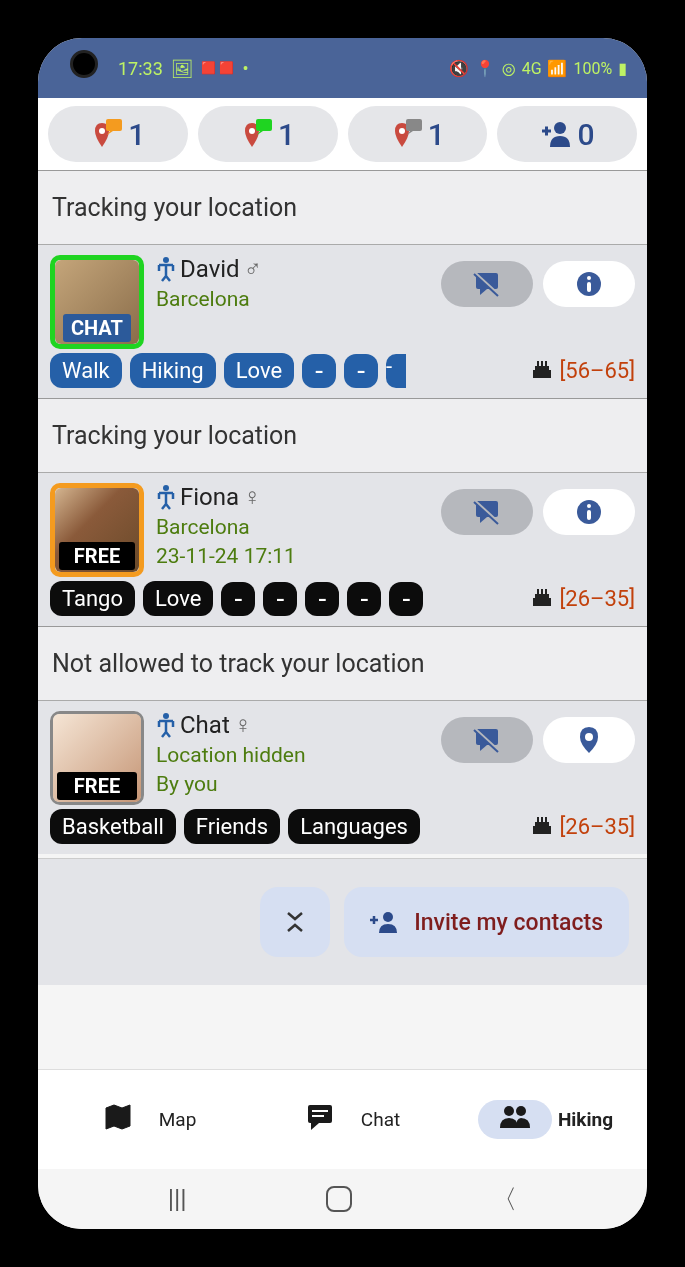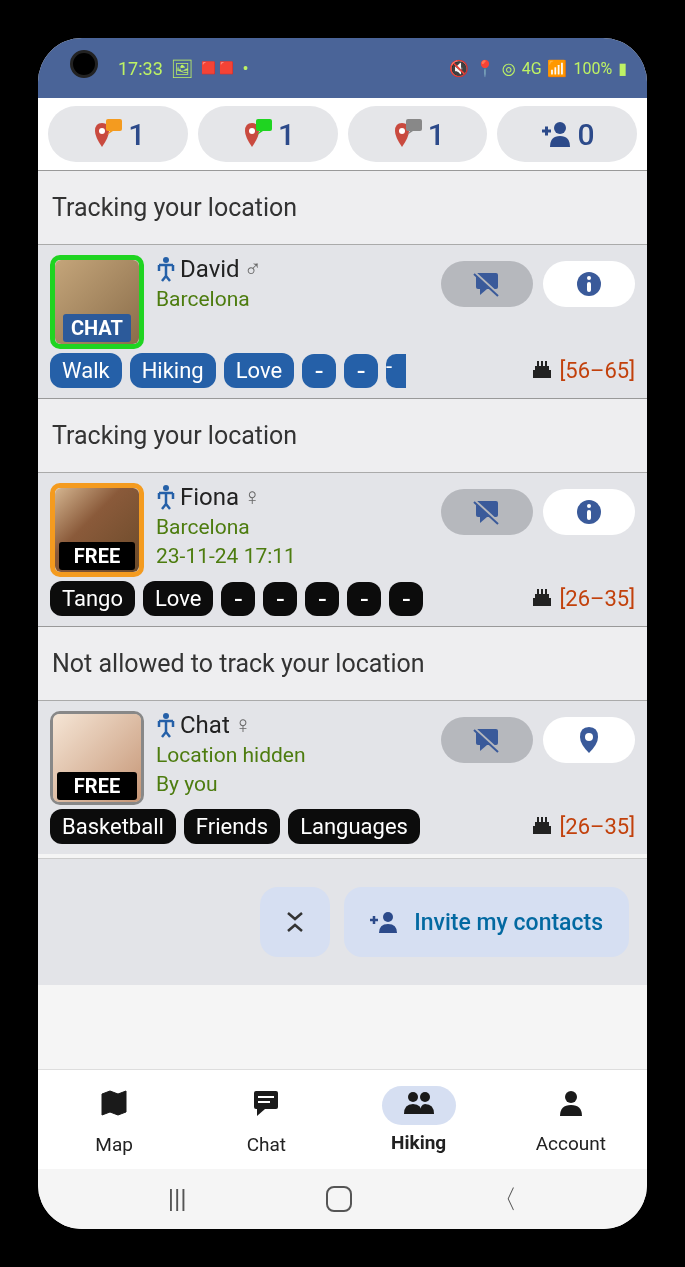"Invite my contacts" .invite-btn { color: #0369a1 -> #7f1d1d }
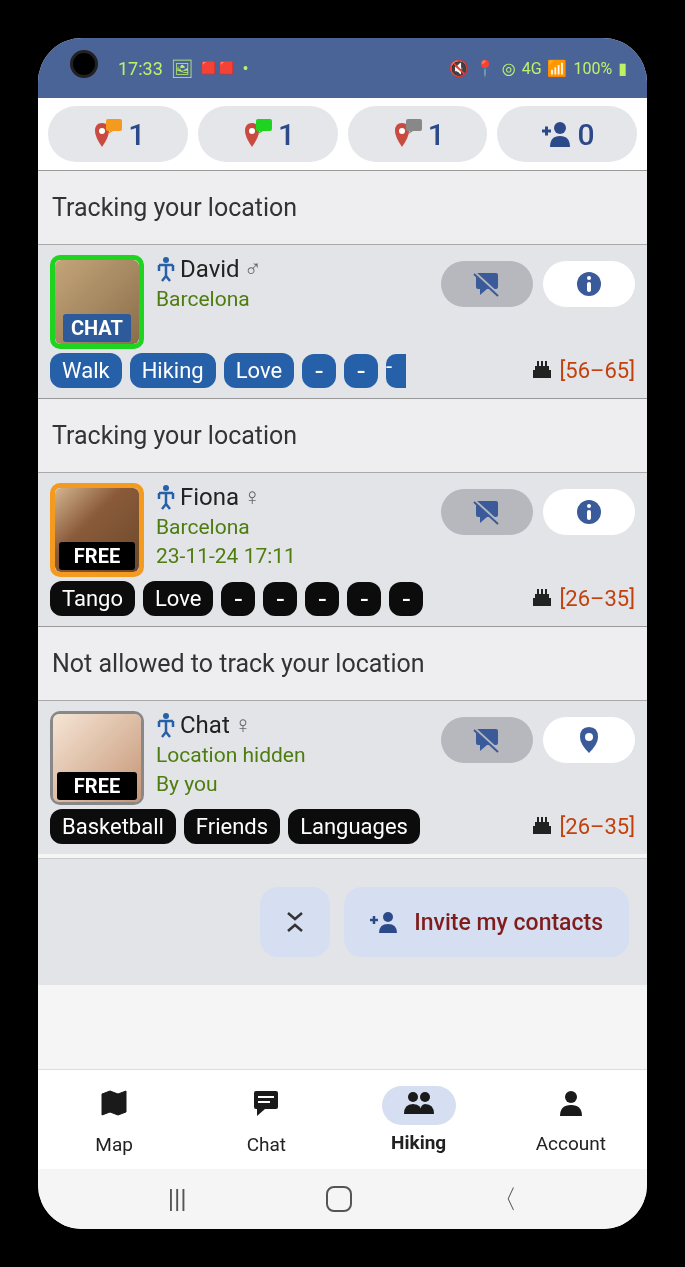"Map" .nav-item { flex-direction: column -> row }
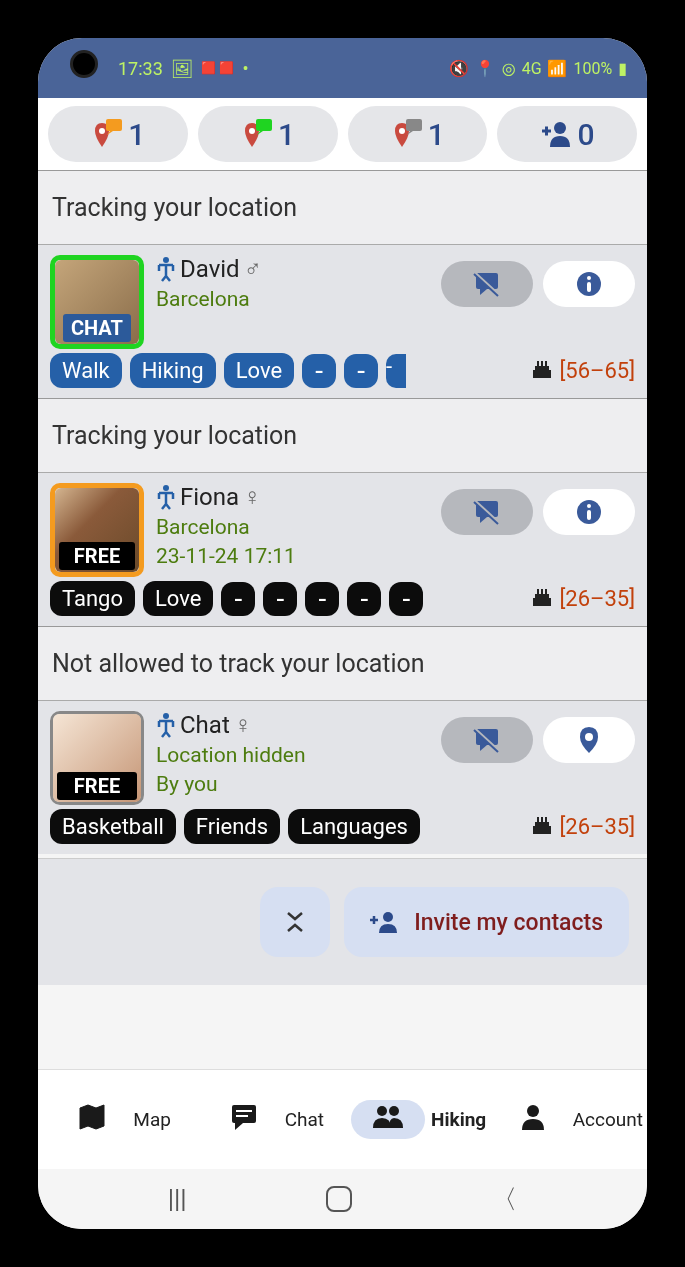"Account" div.nav-item { html: <div> <div><svg> <circle></circle> <path></path> </svg></div> <span>Account</span> </div> -> none }
